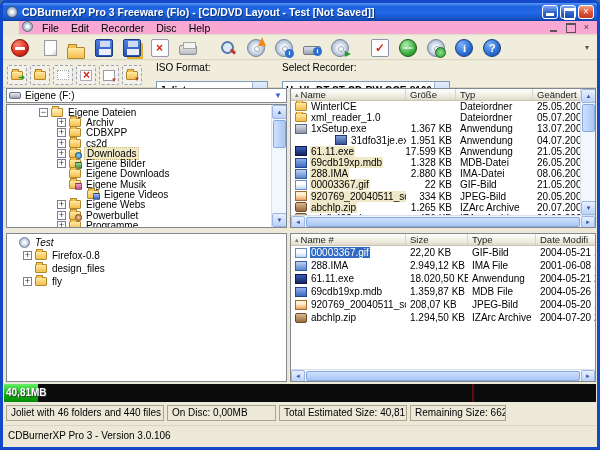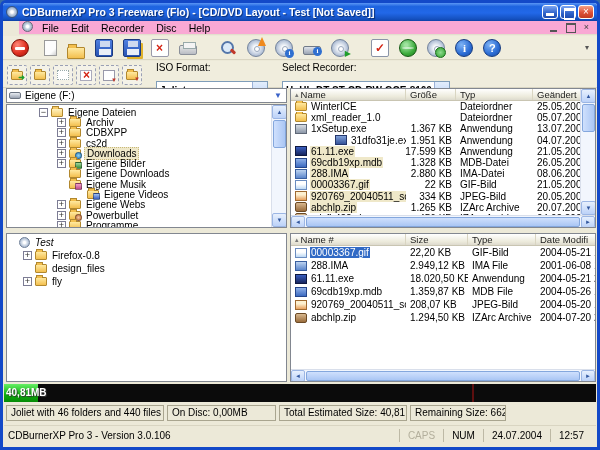"CAPS" span.sb-right { html: <span> <span>CAPS</span> <span>NUM</span> <span>24.07.2004</span> <span>12:57</span> </span> -> none }
